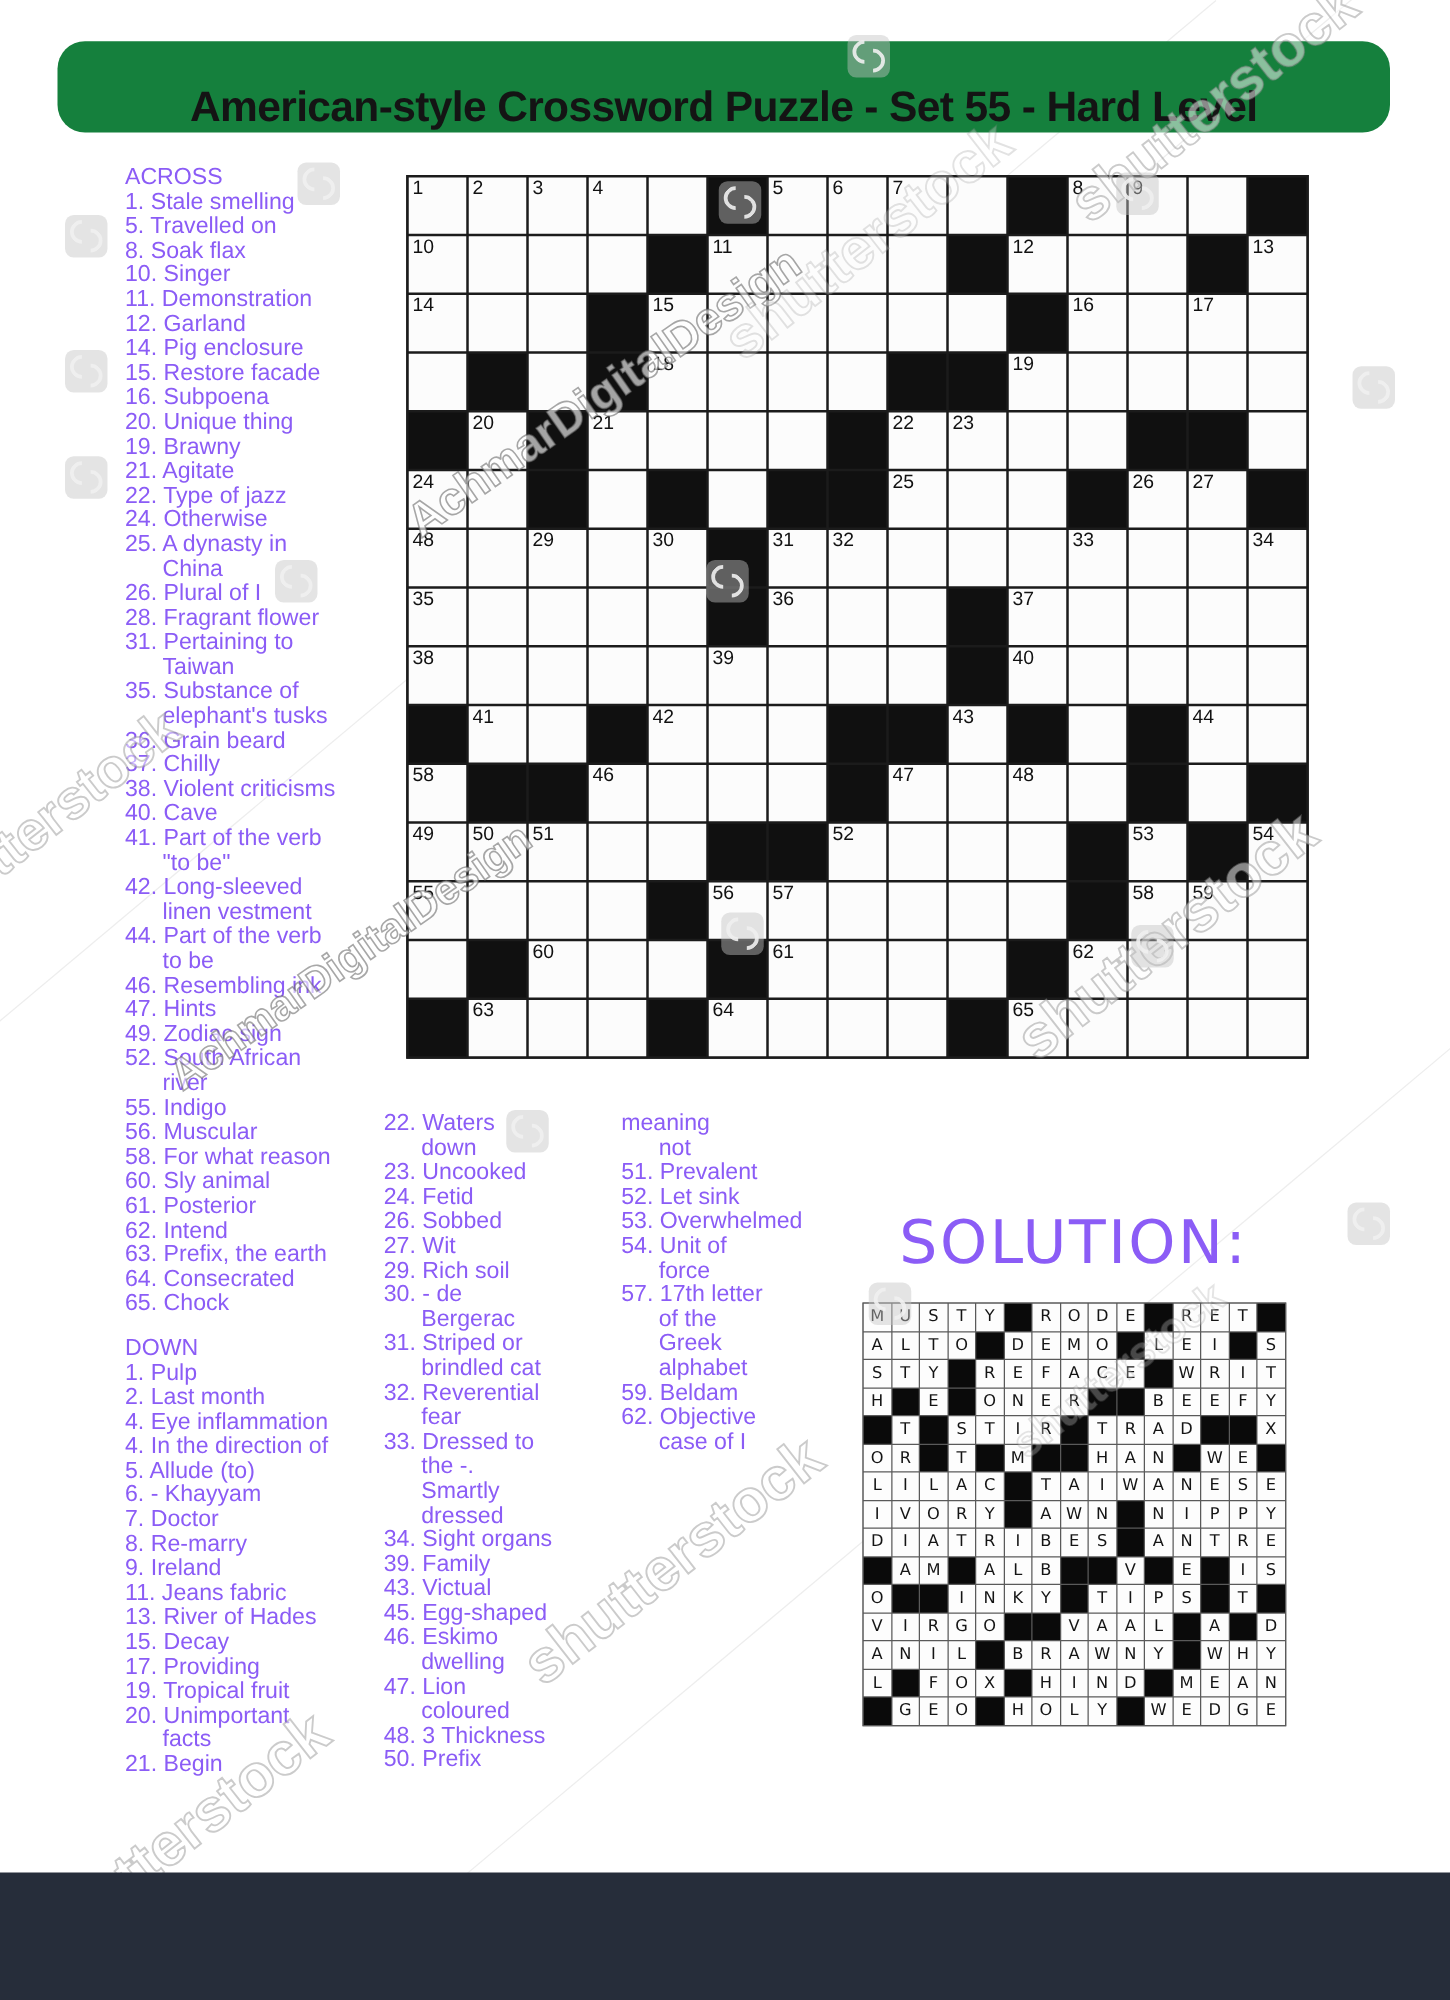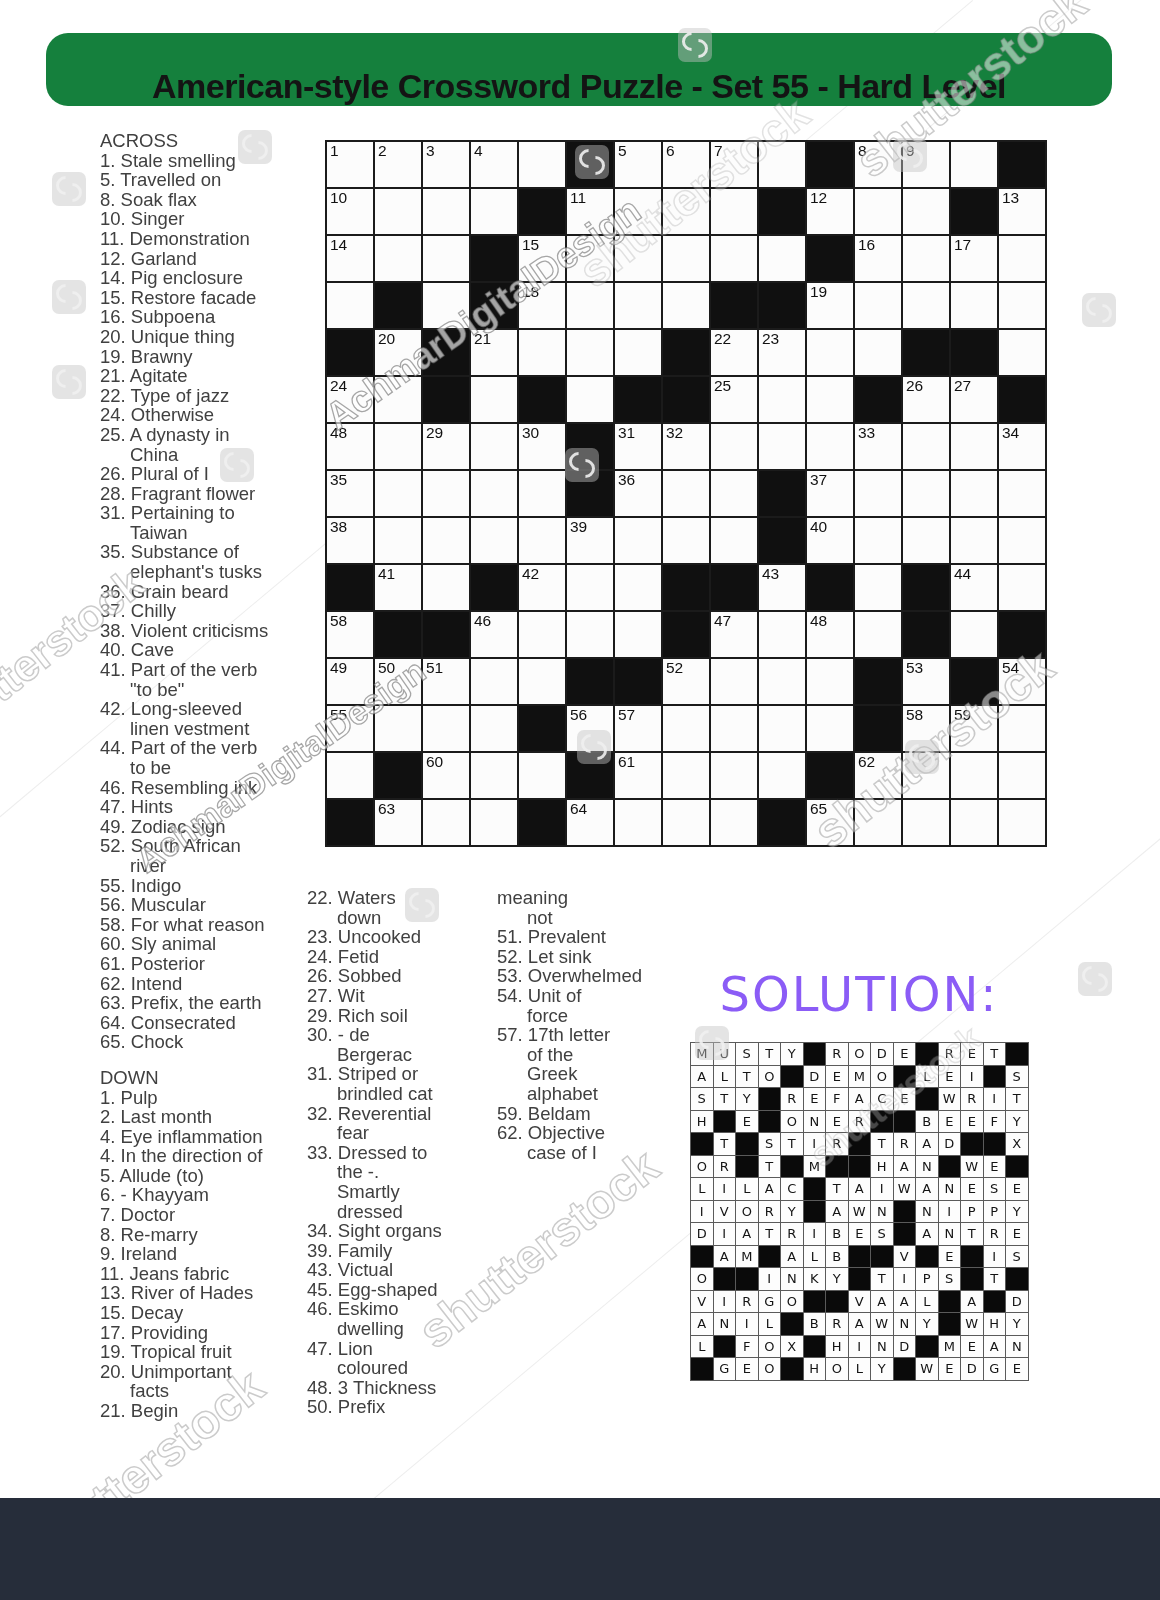"ACROSS" .clues { color: #404040 -> #8b5cf6 }
